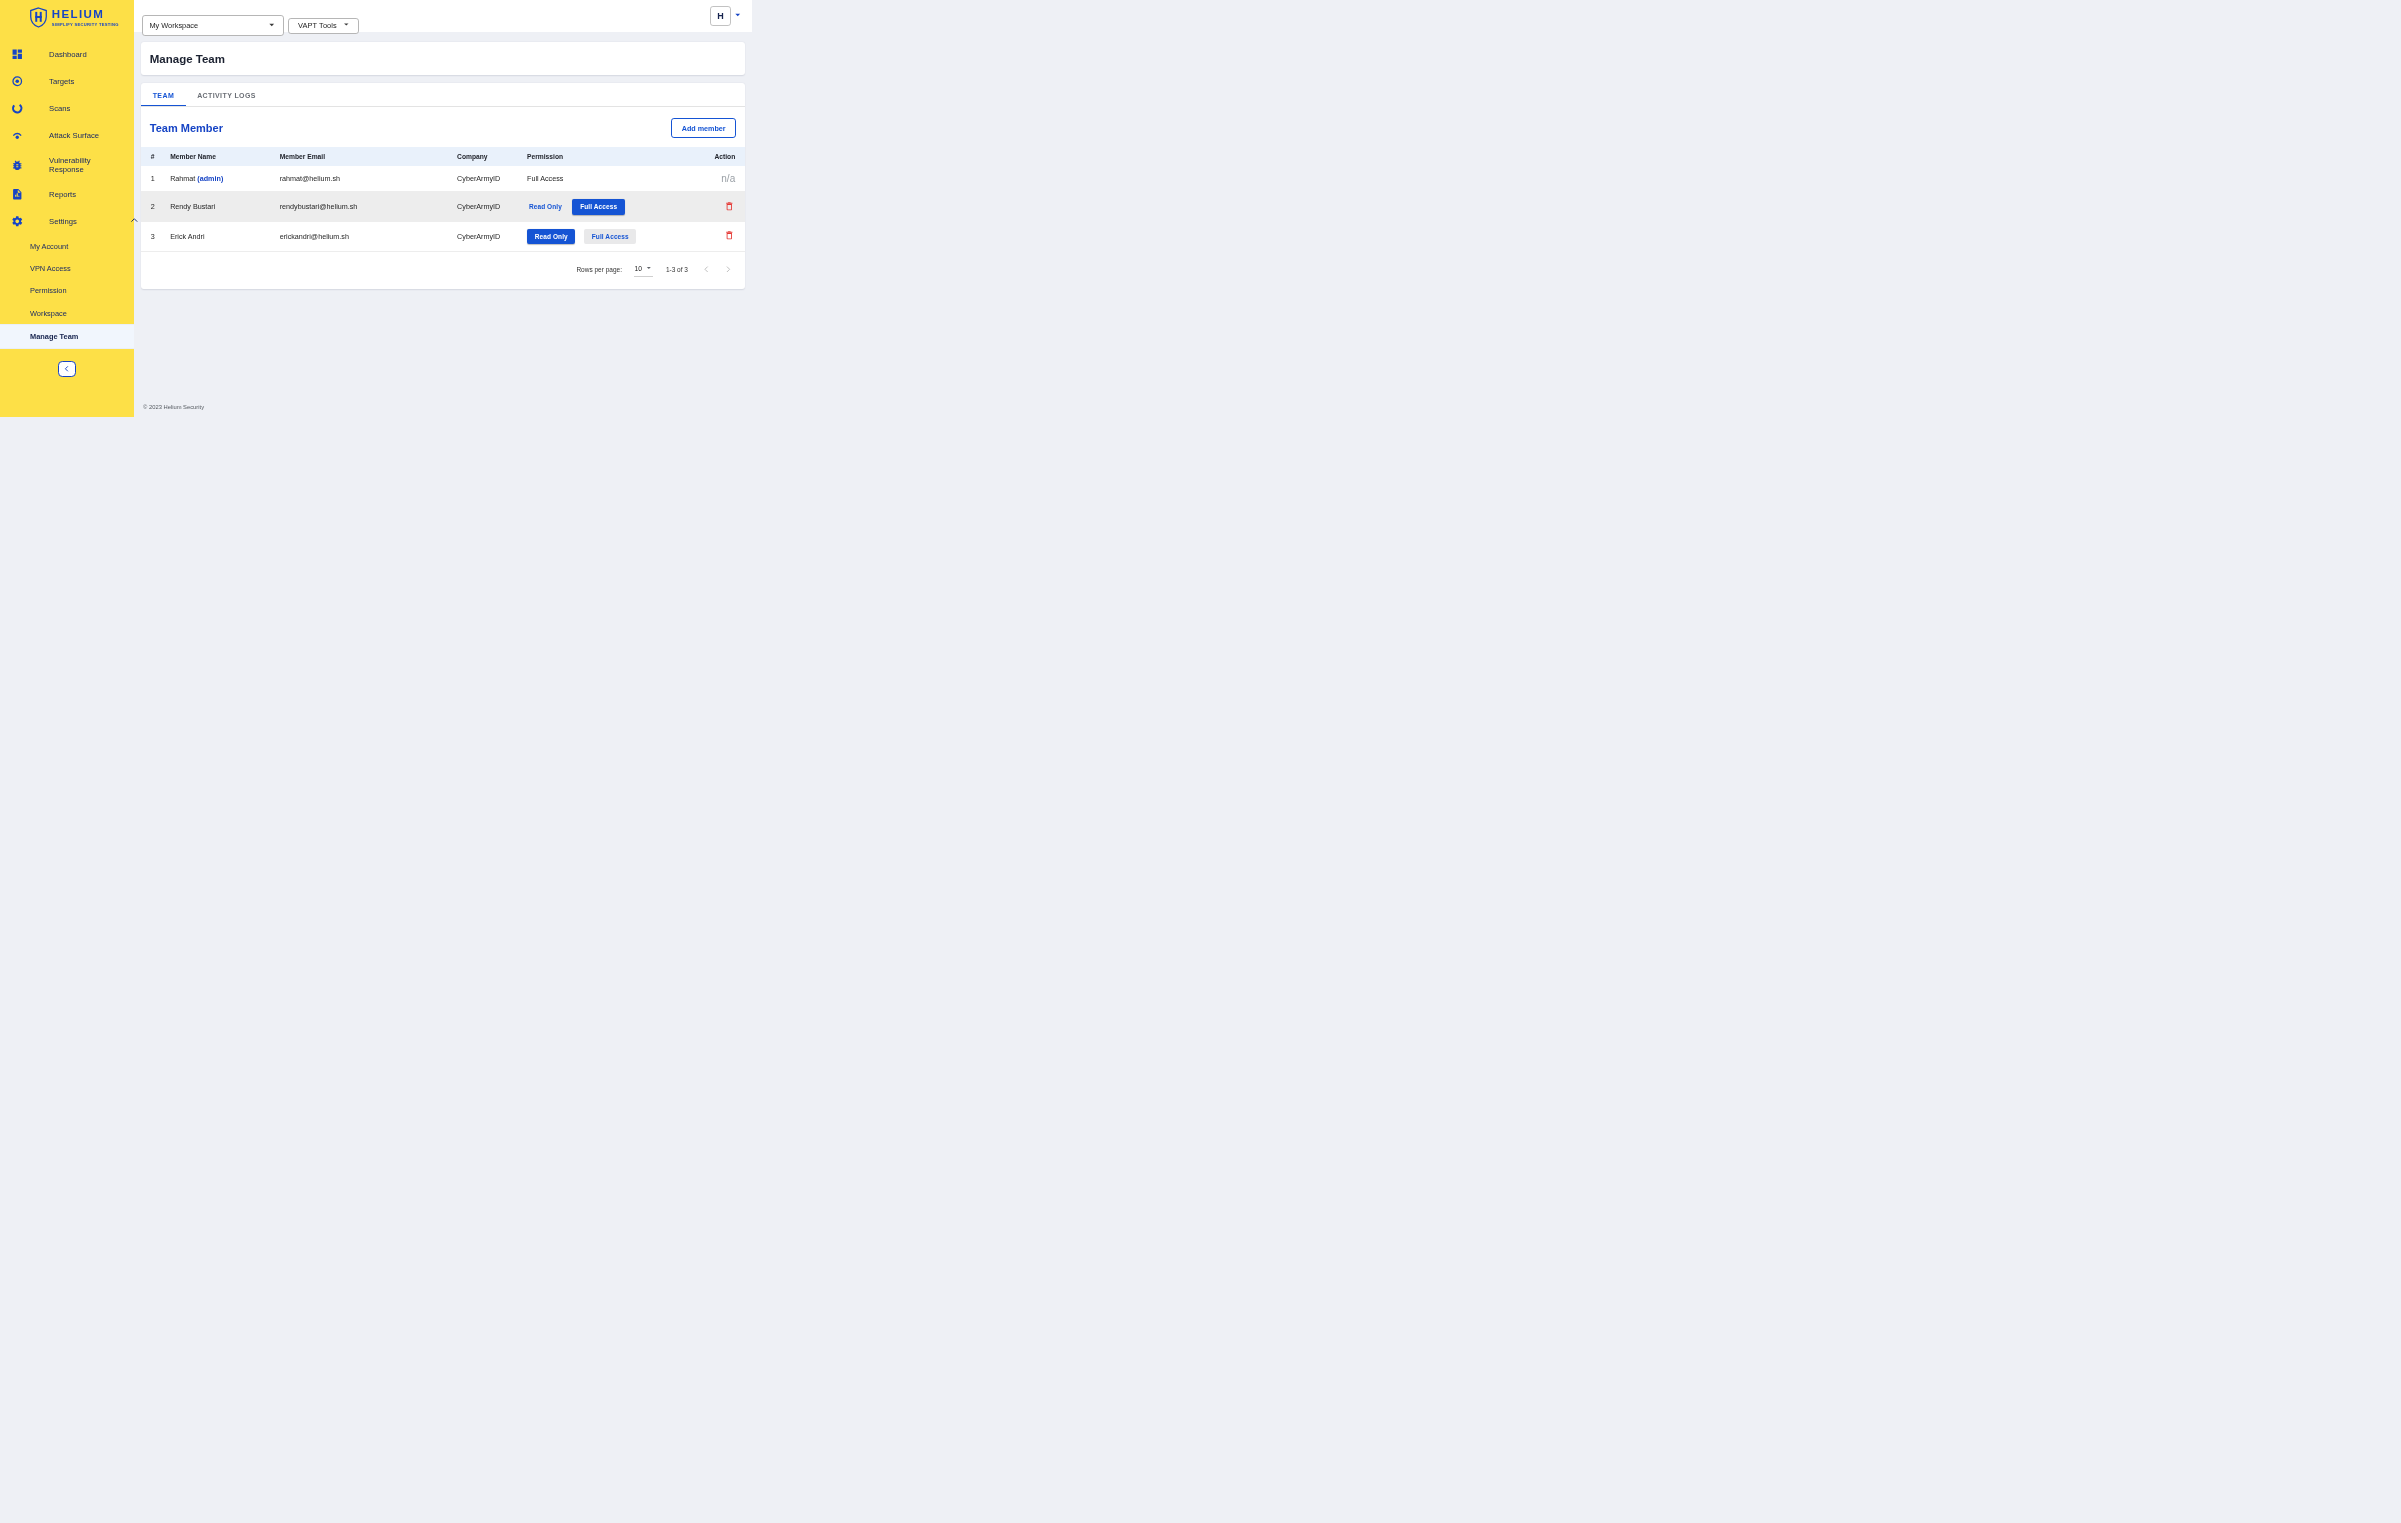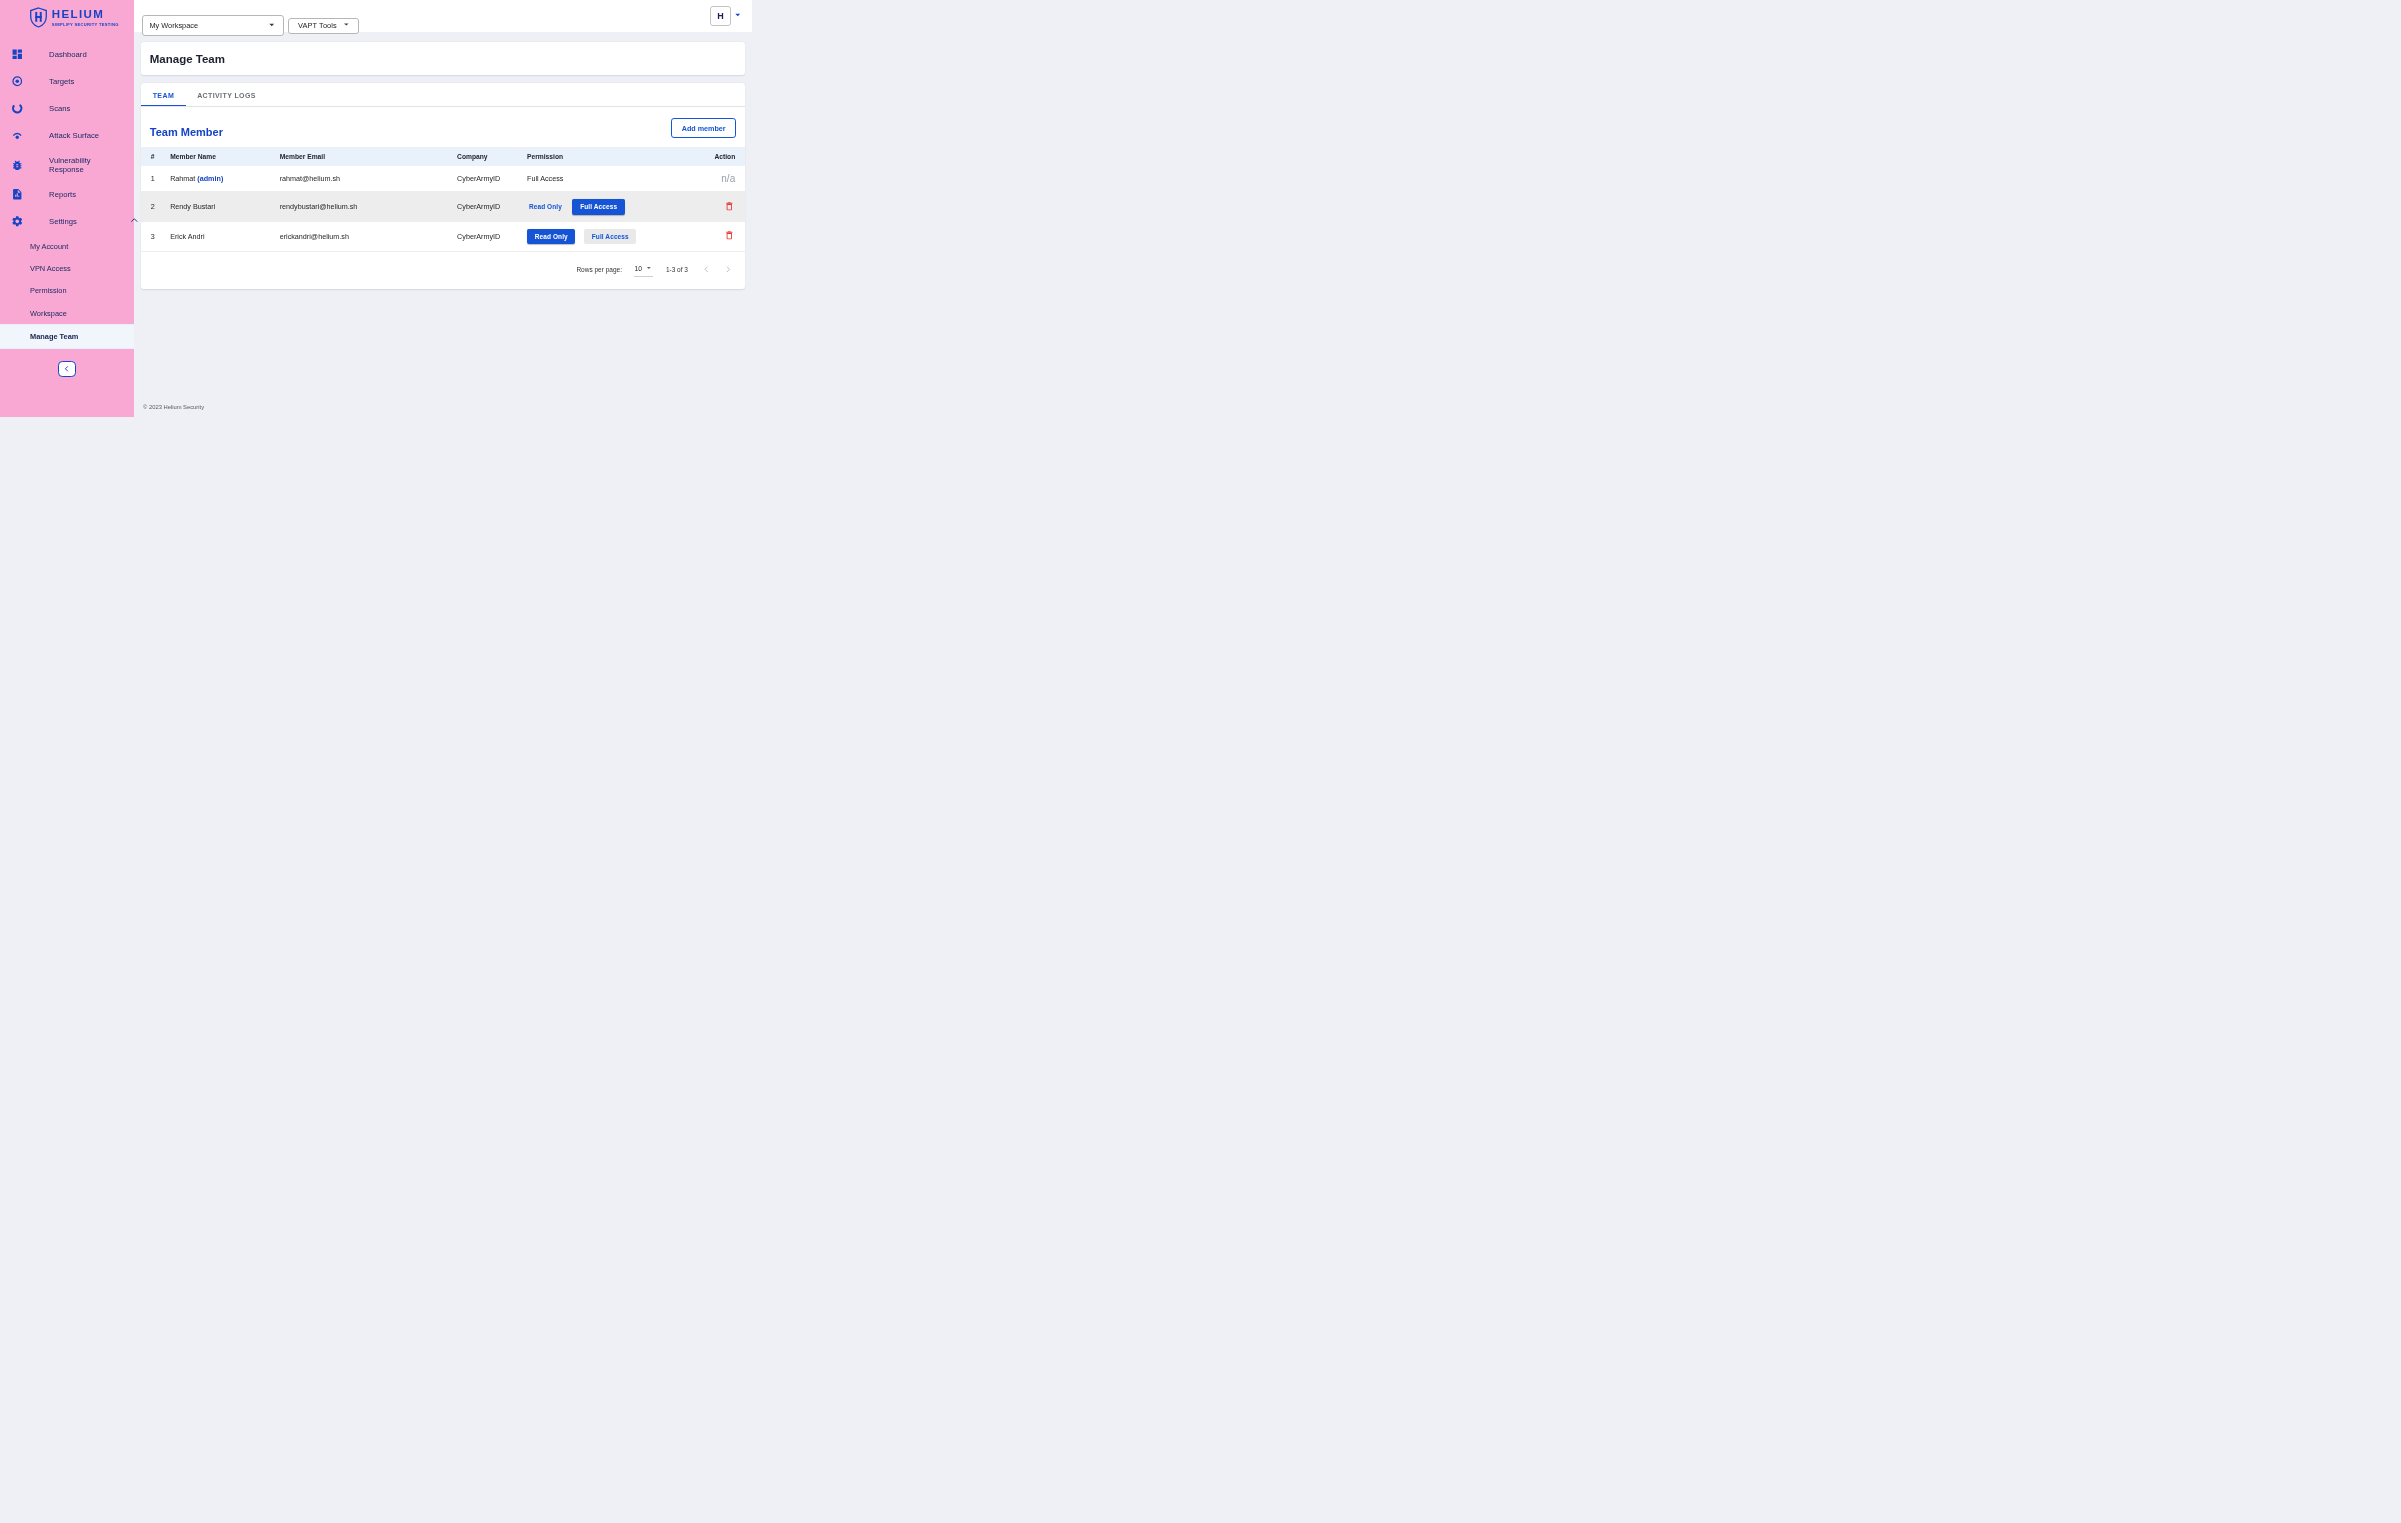"HELIUM" .sidebar { background: #f9a8d4 -> #fde047 }
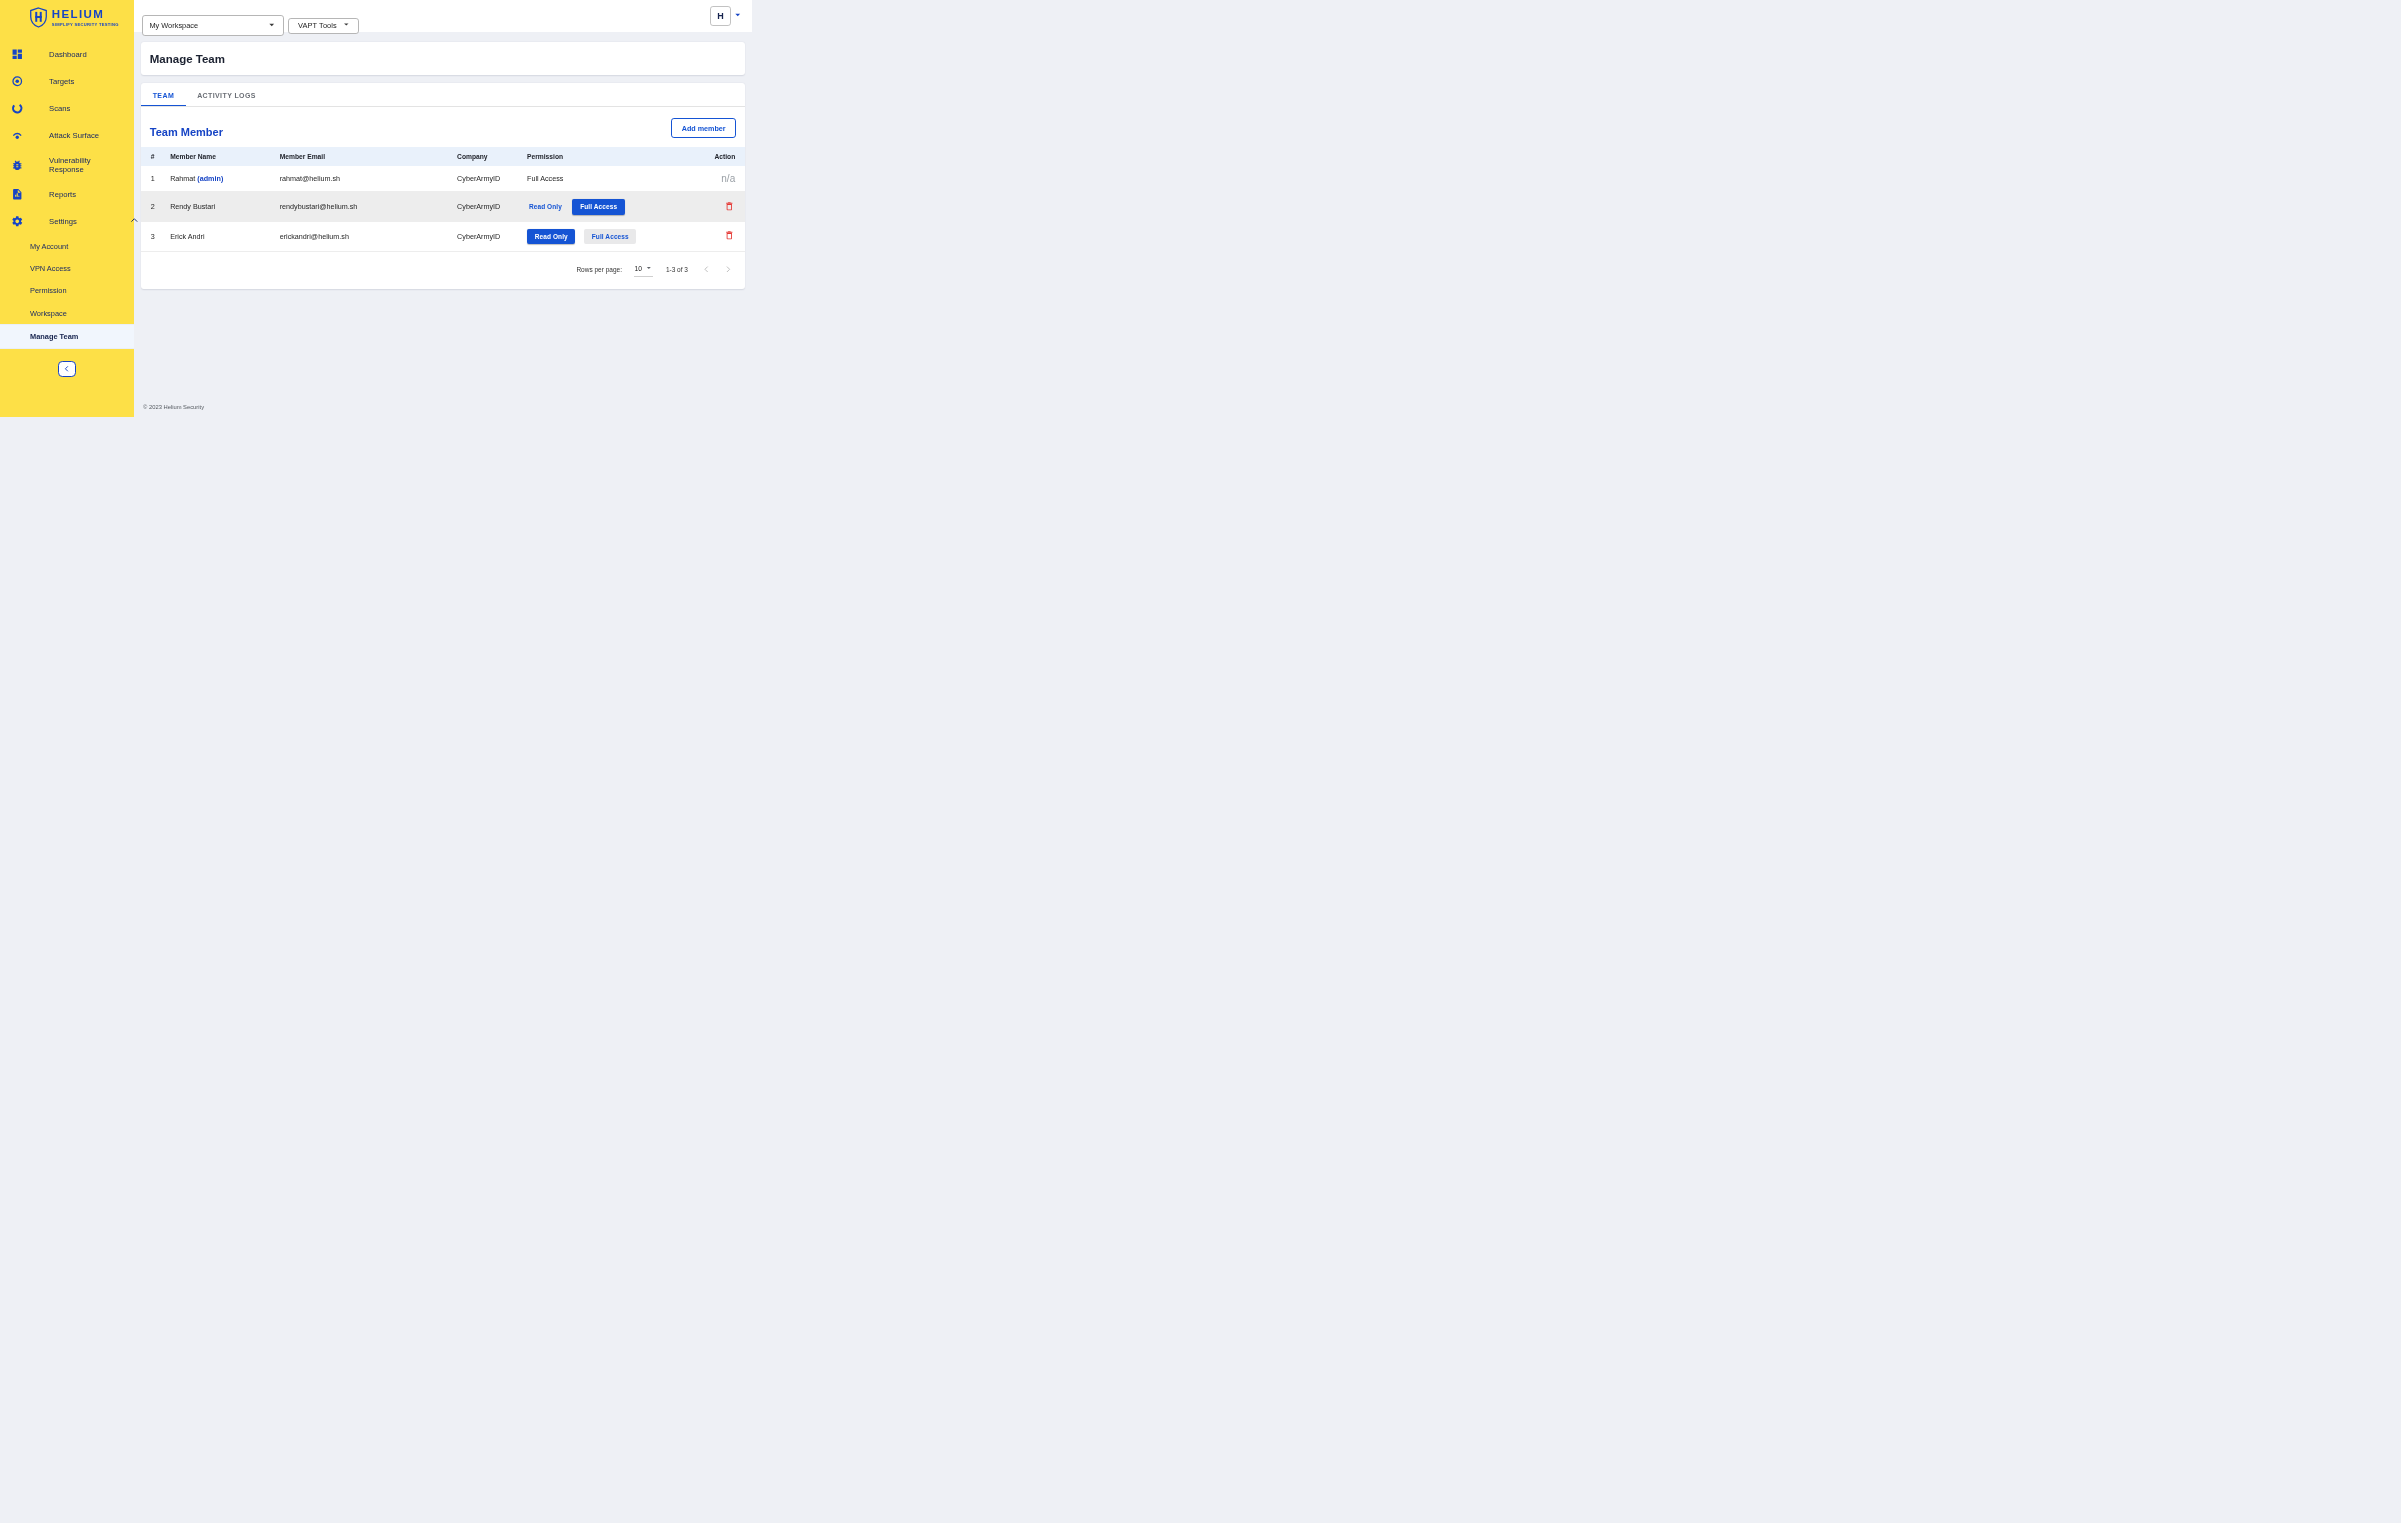"Team Member" .team-head { align-items: flex-end -> center }
